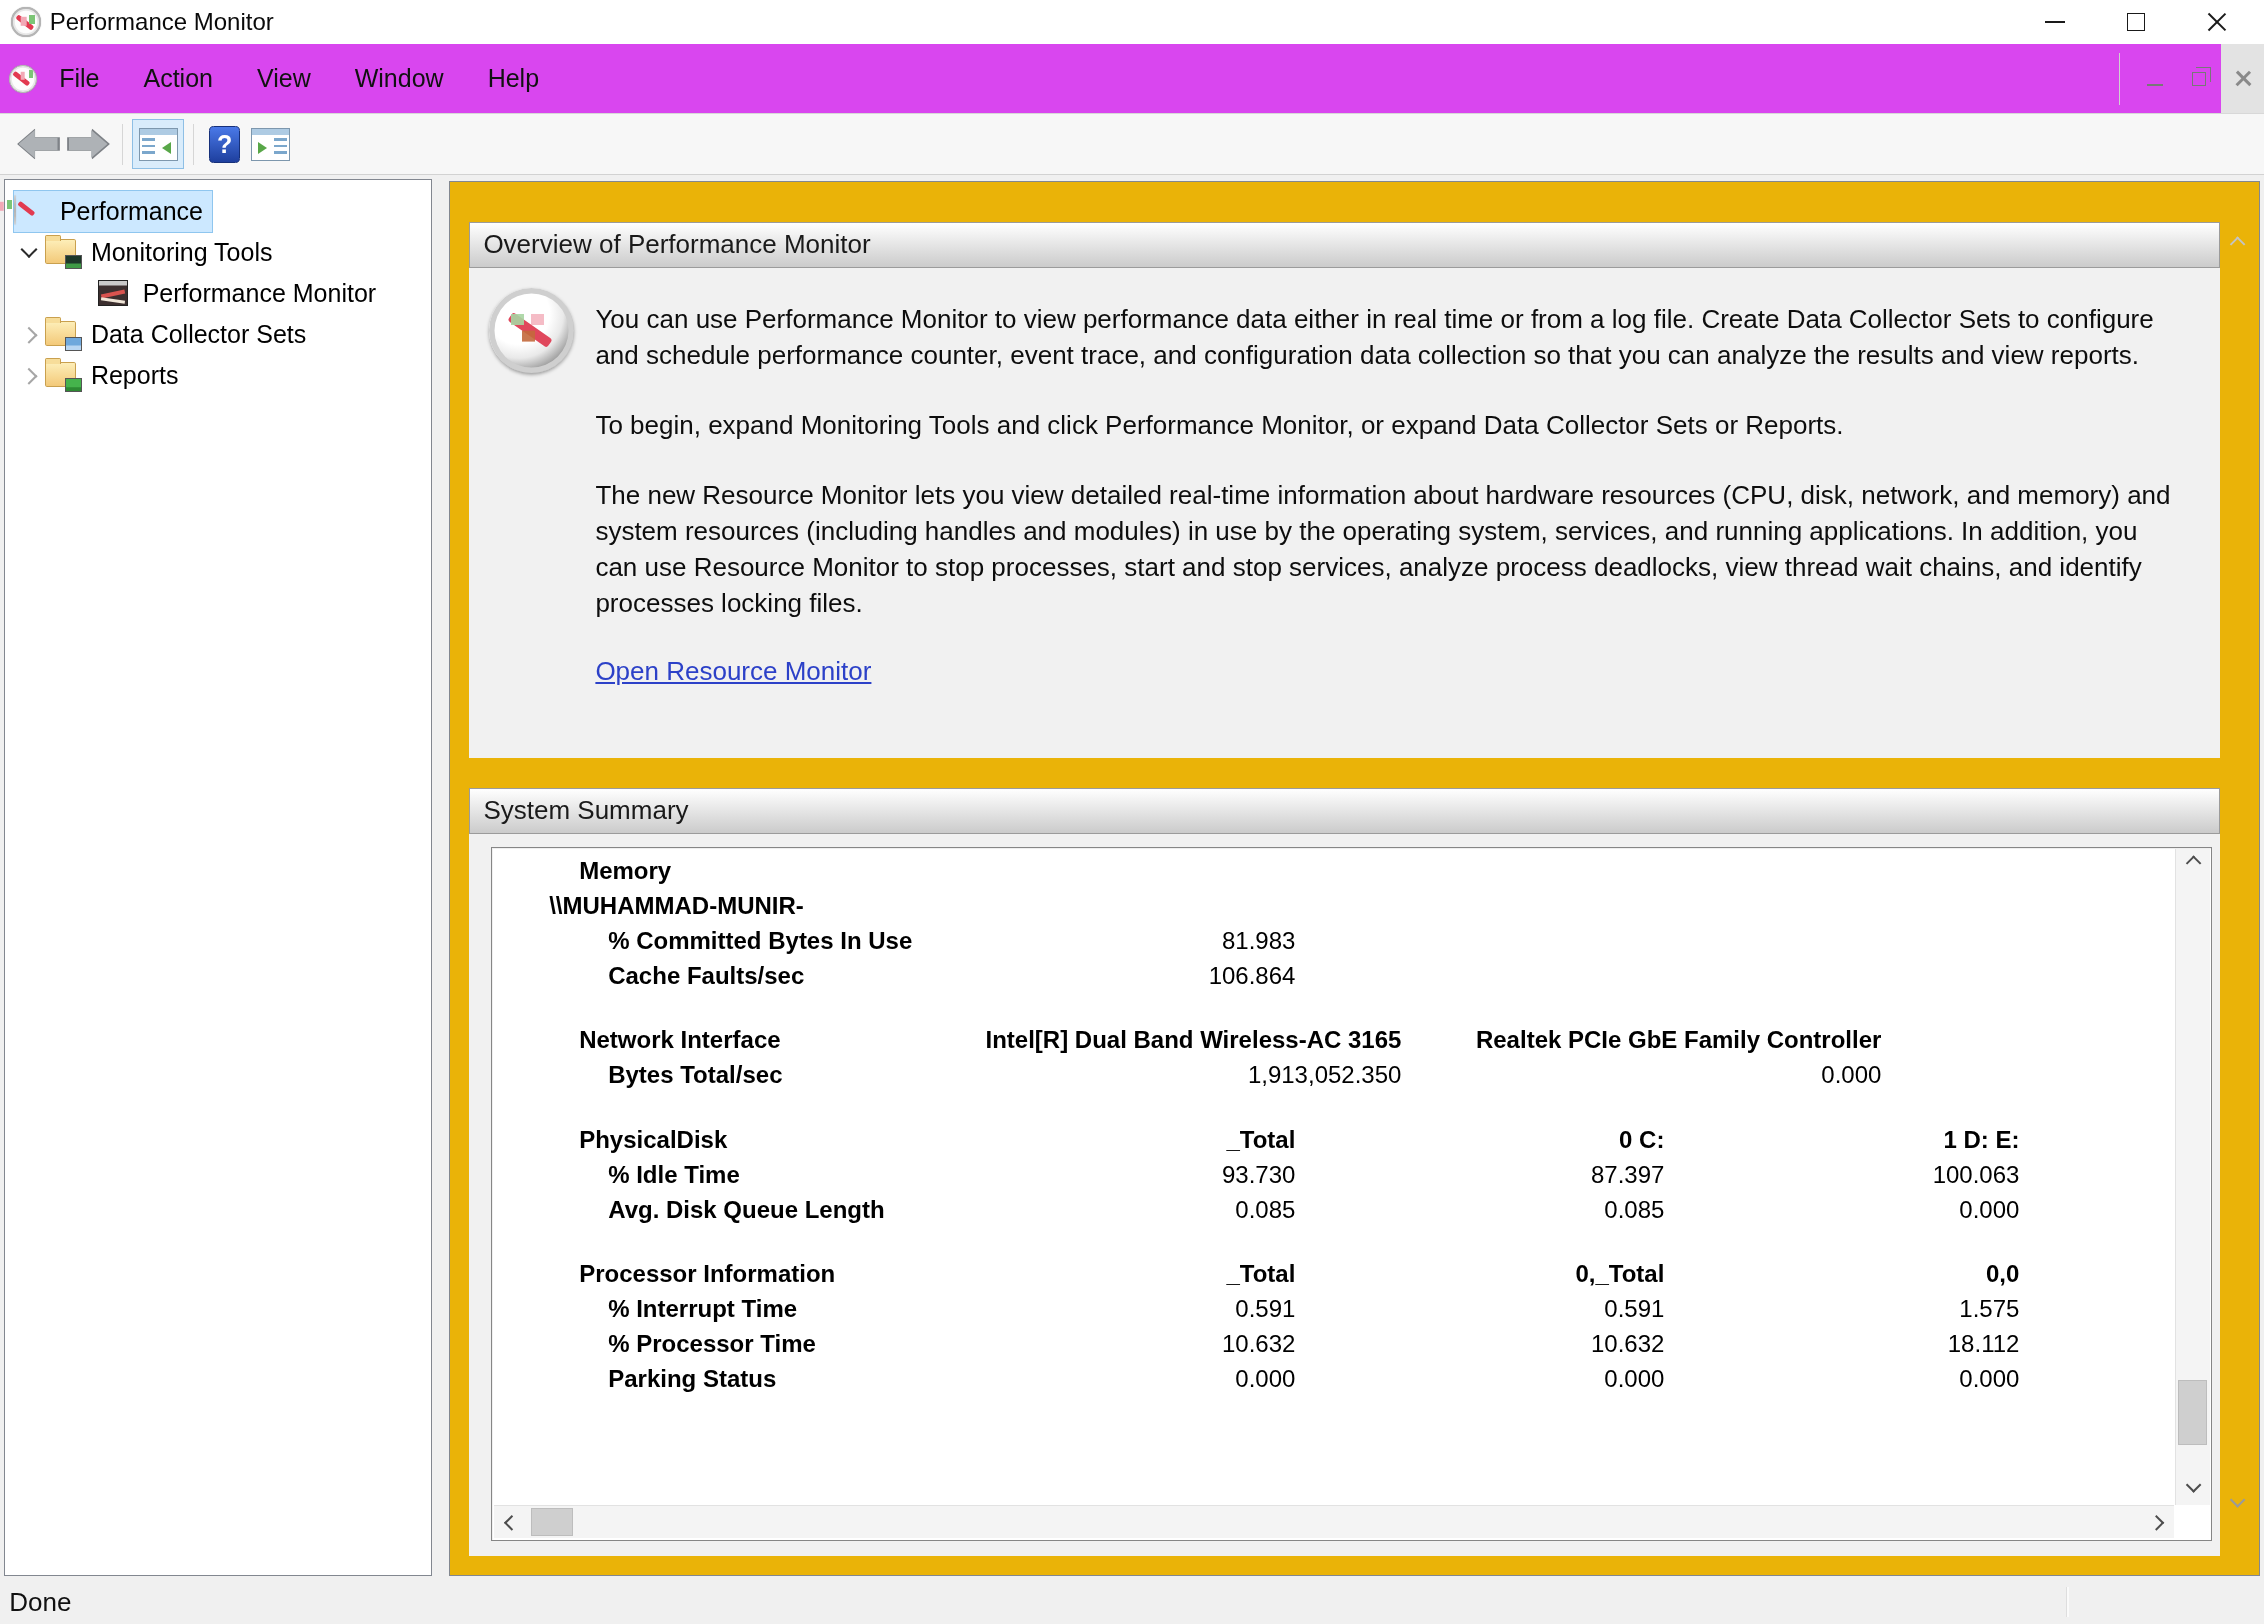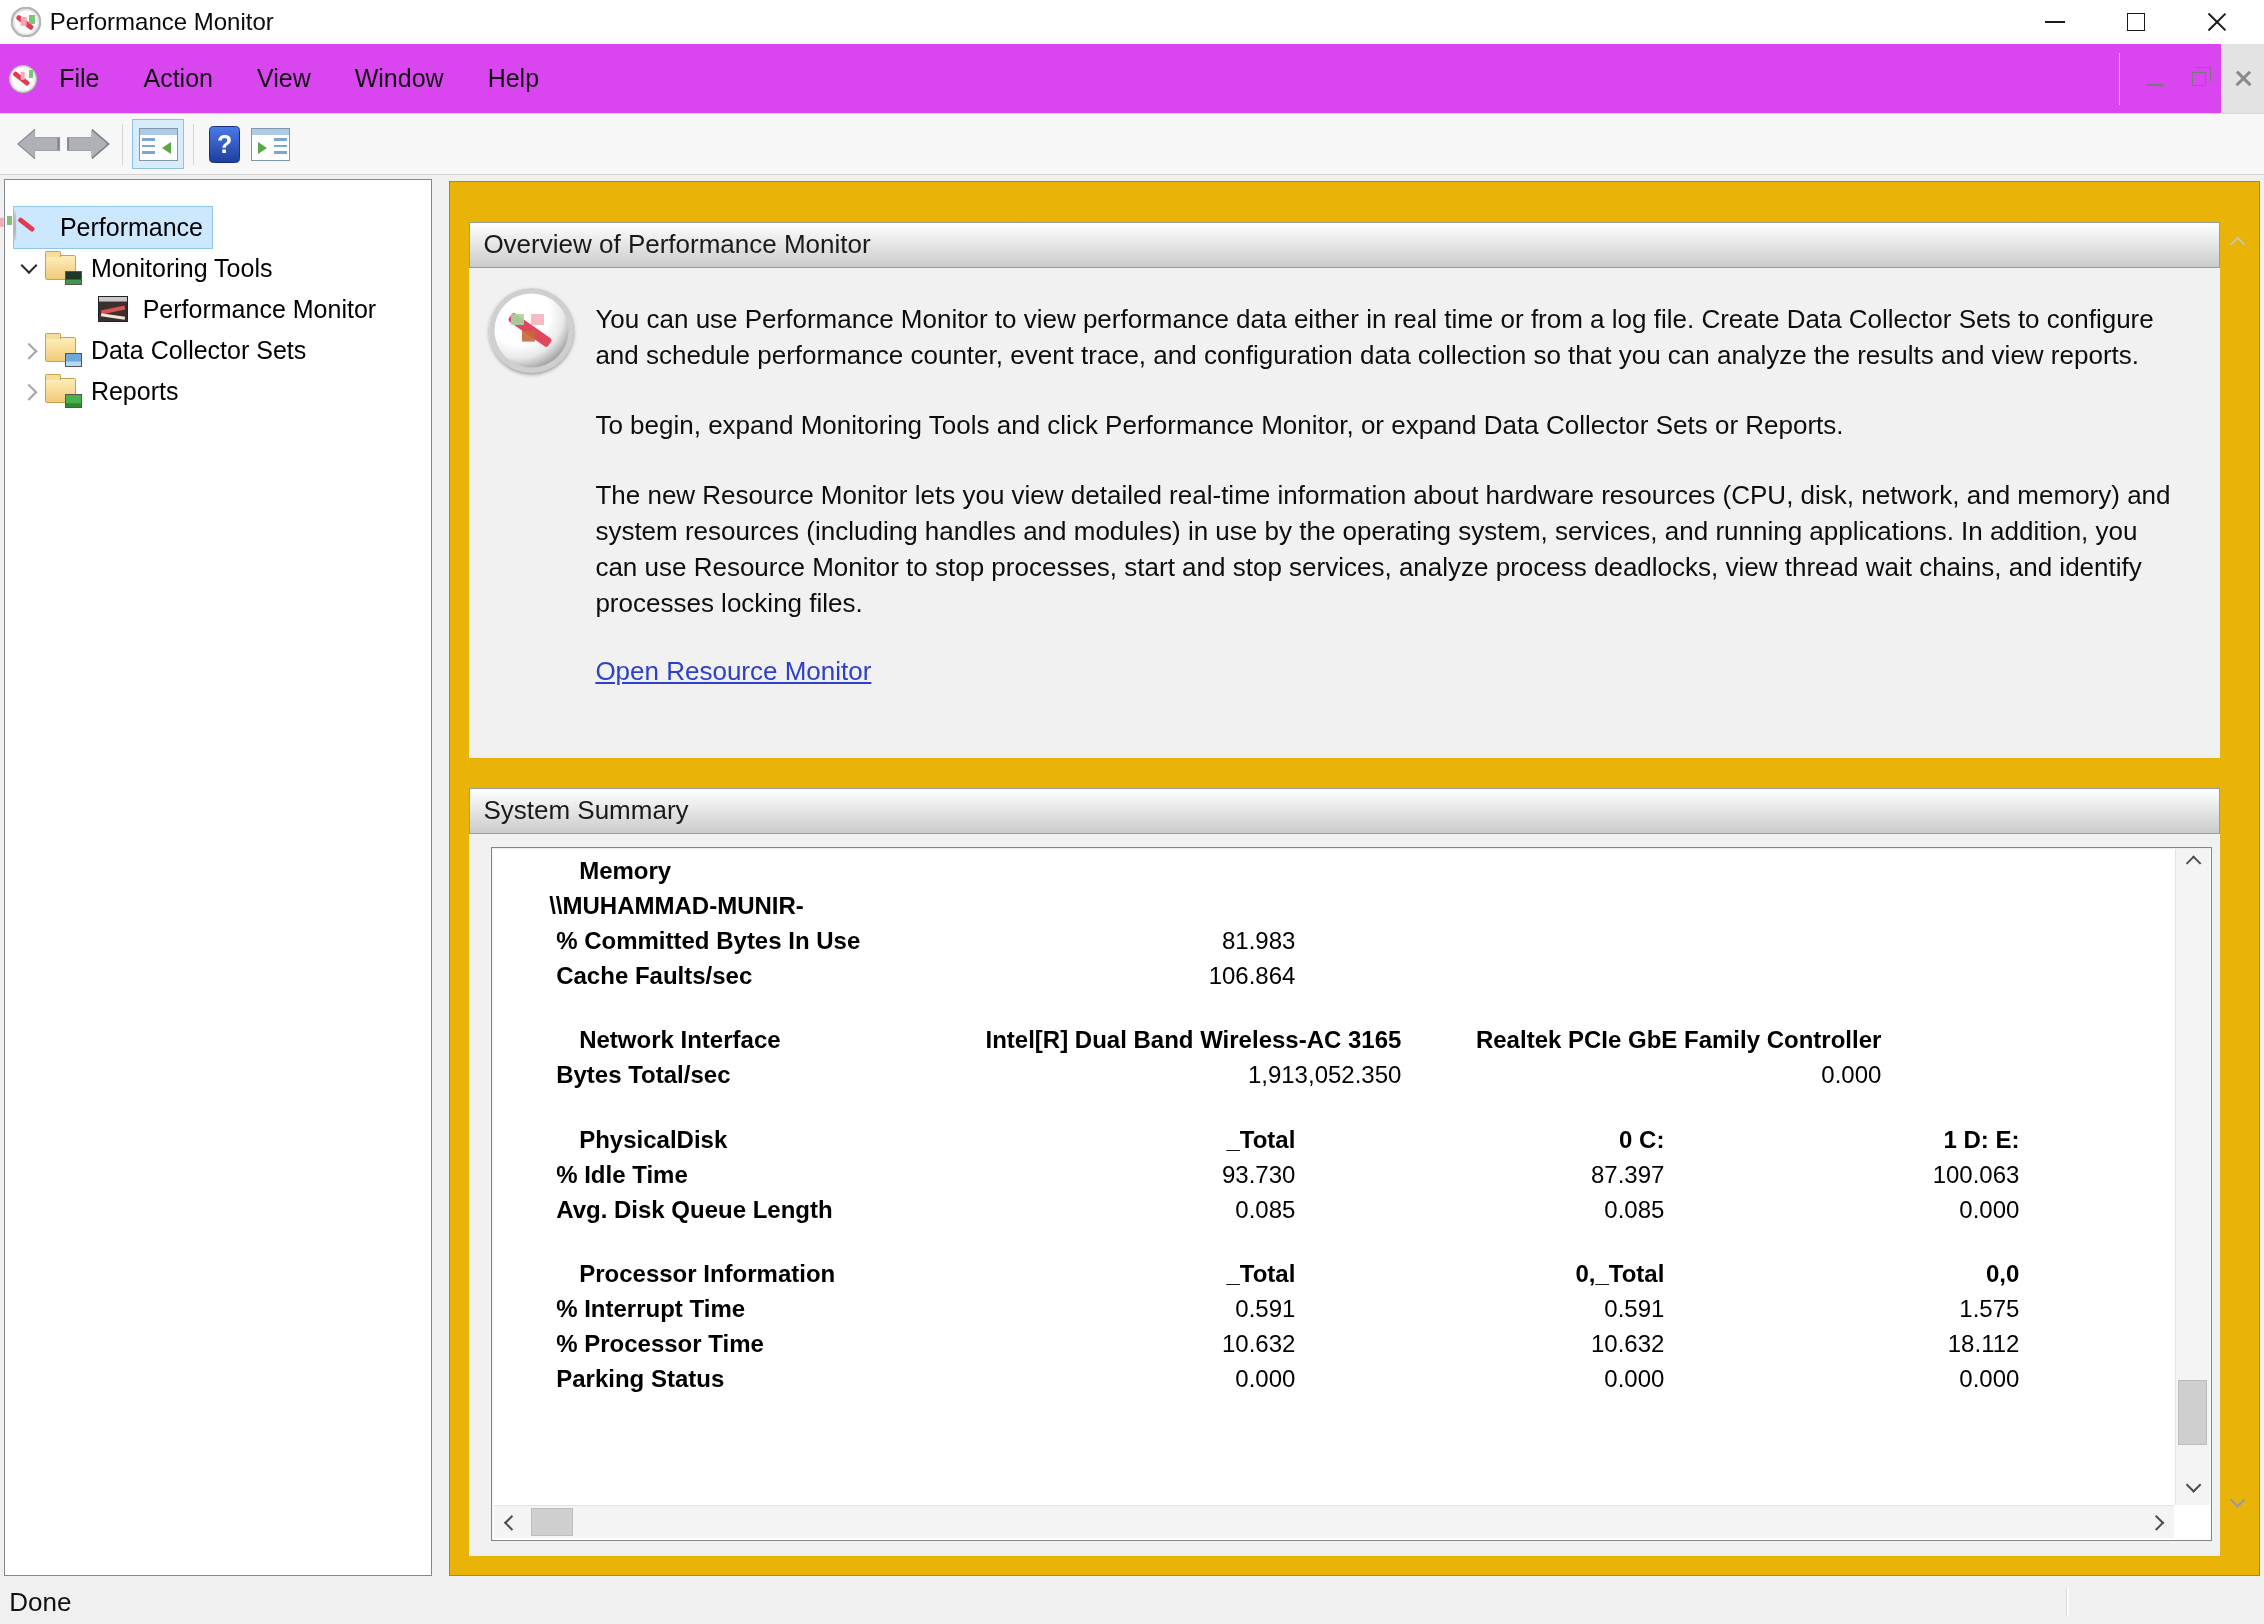"Performance" .tree-panel { padding-top: 27px -> 11px }
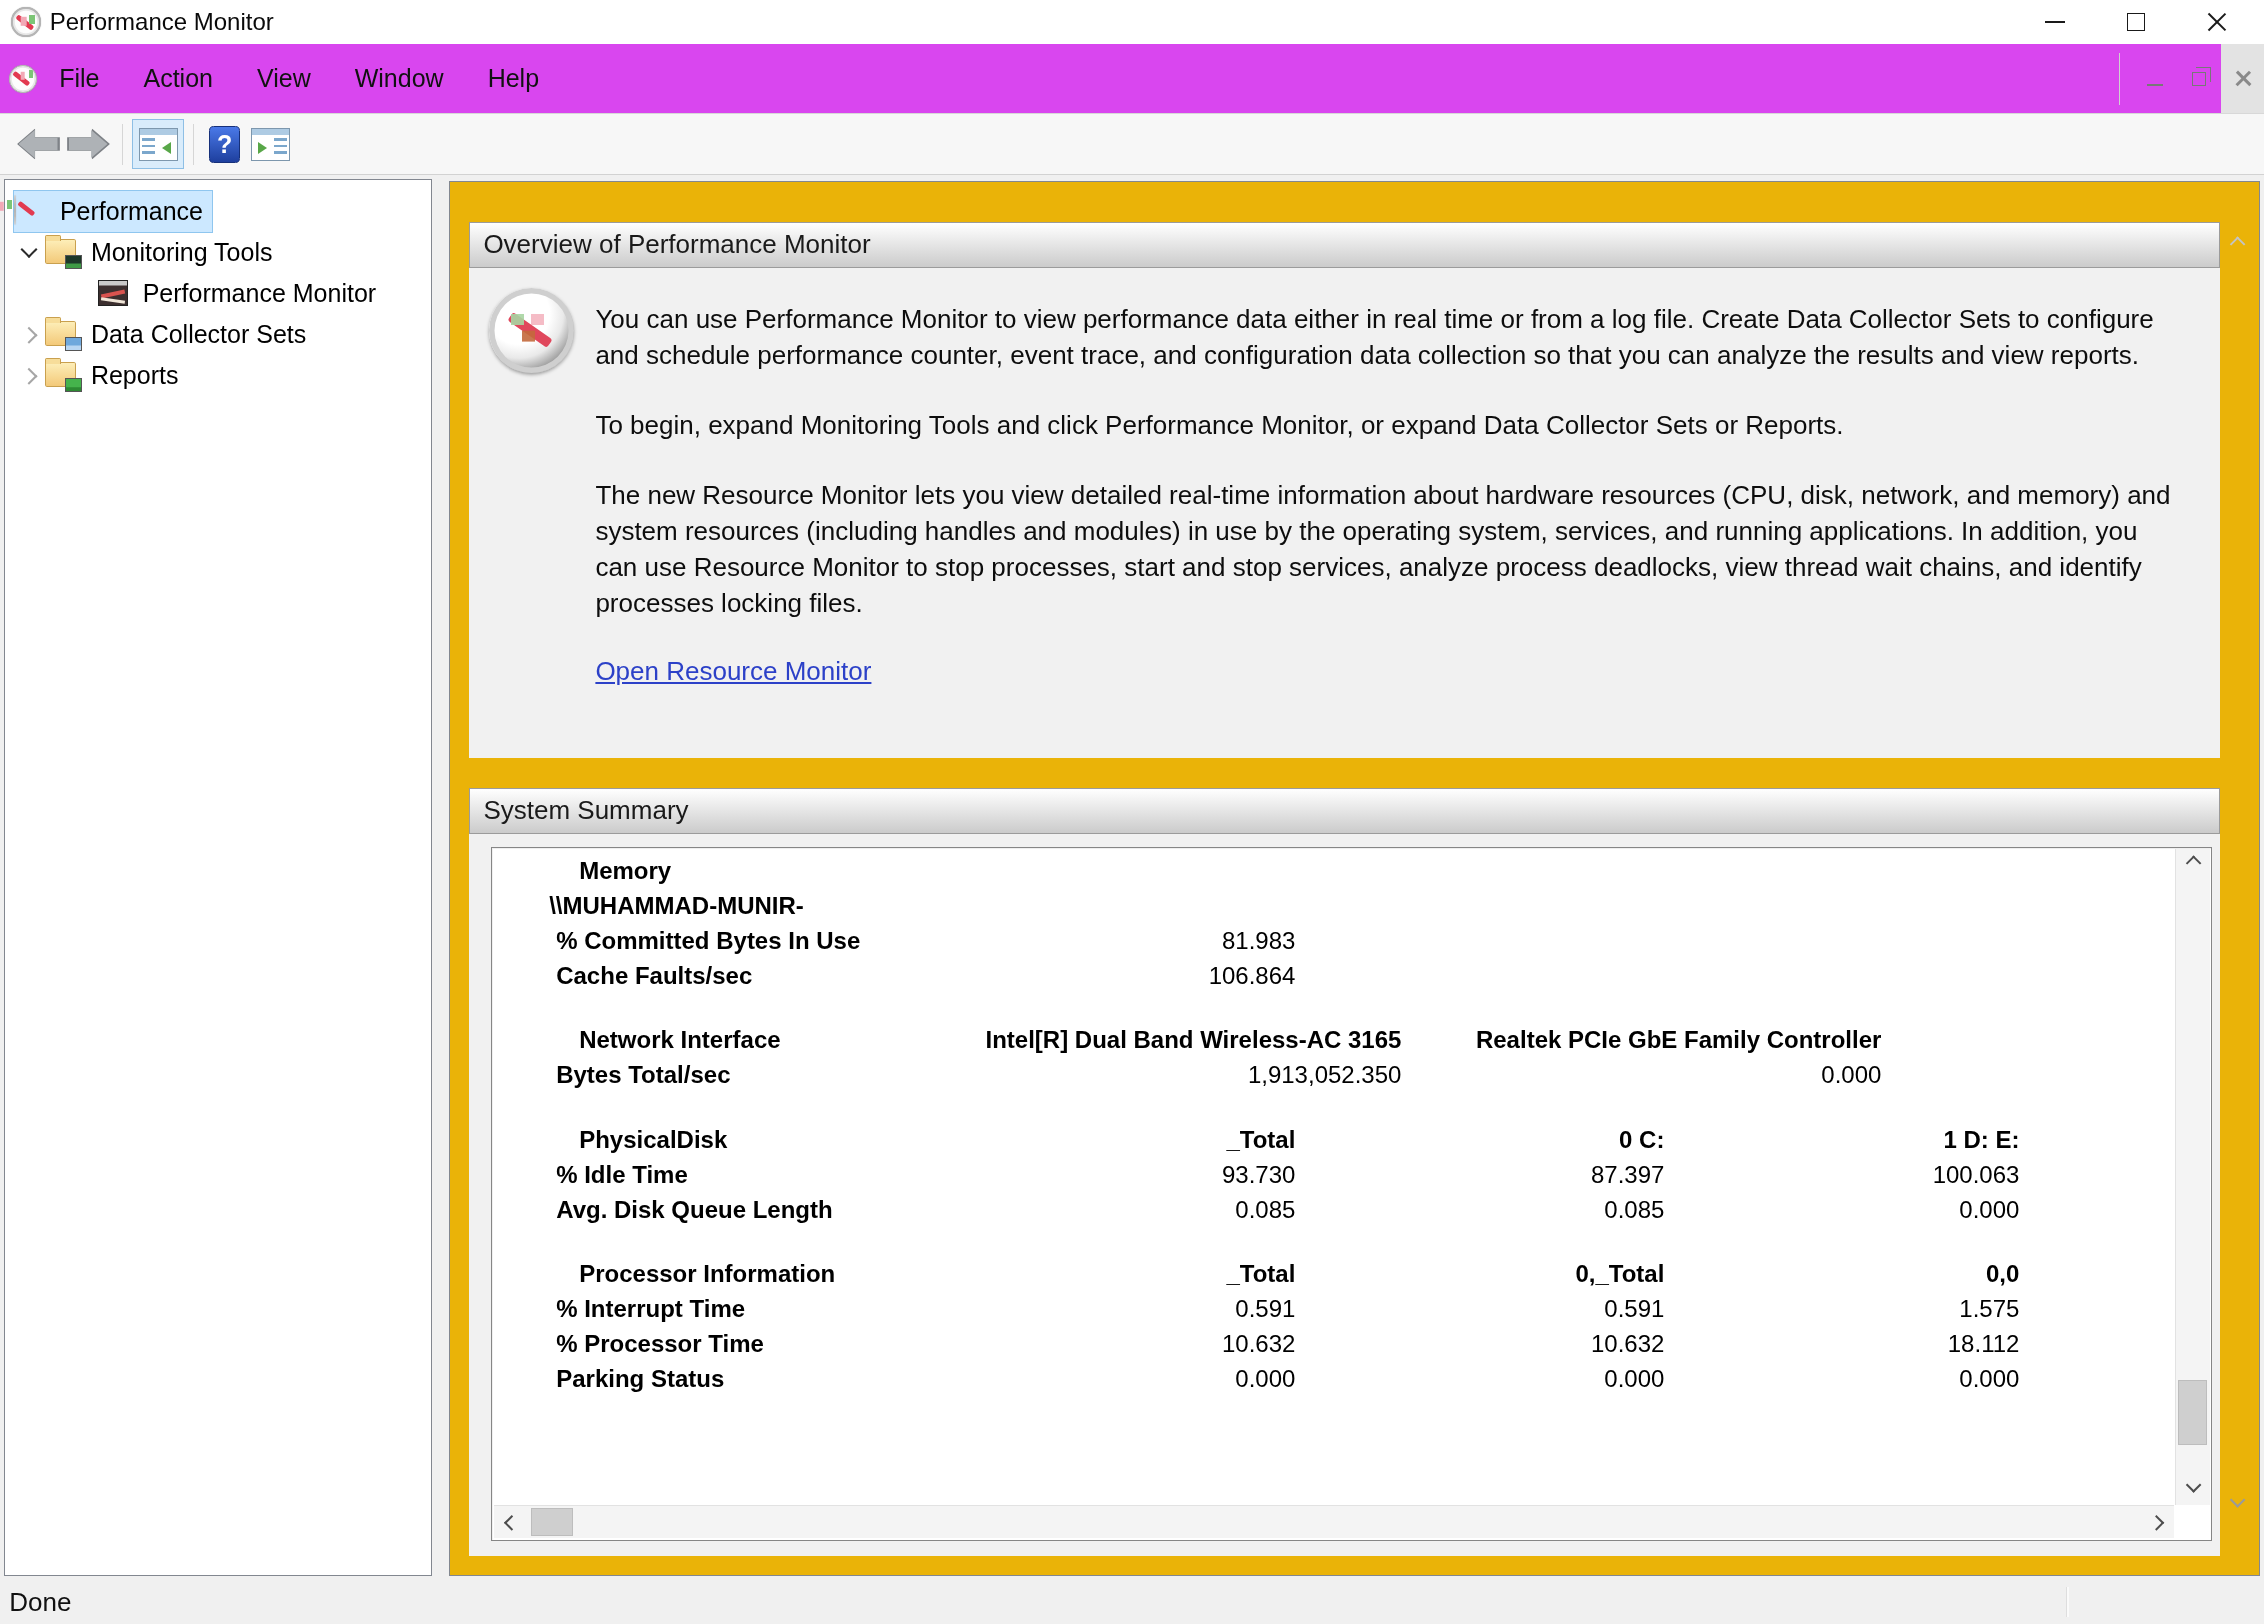"% Committed Bytes In Use" .sc.ind2 { padding-left: 62px -> 114px }
